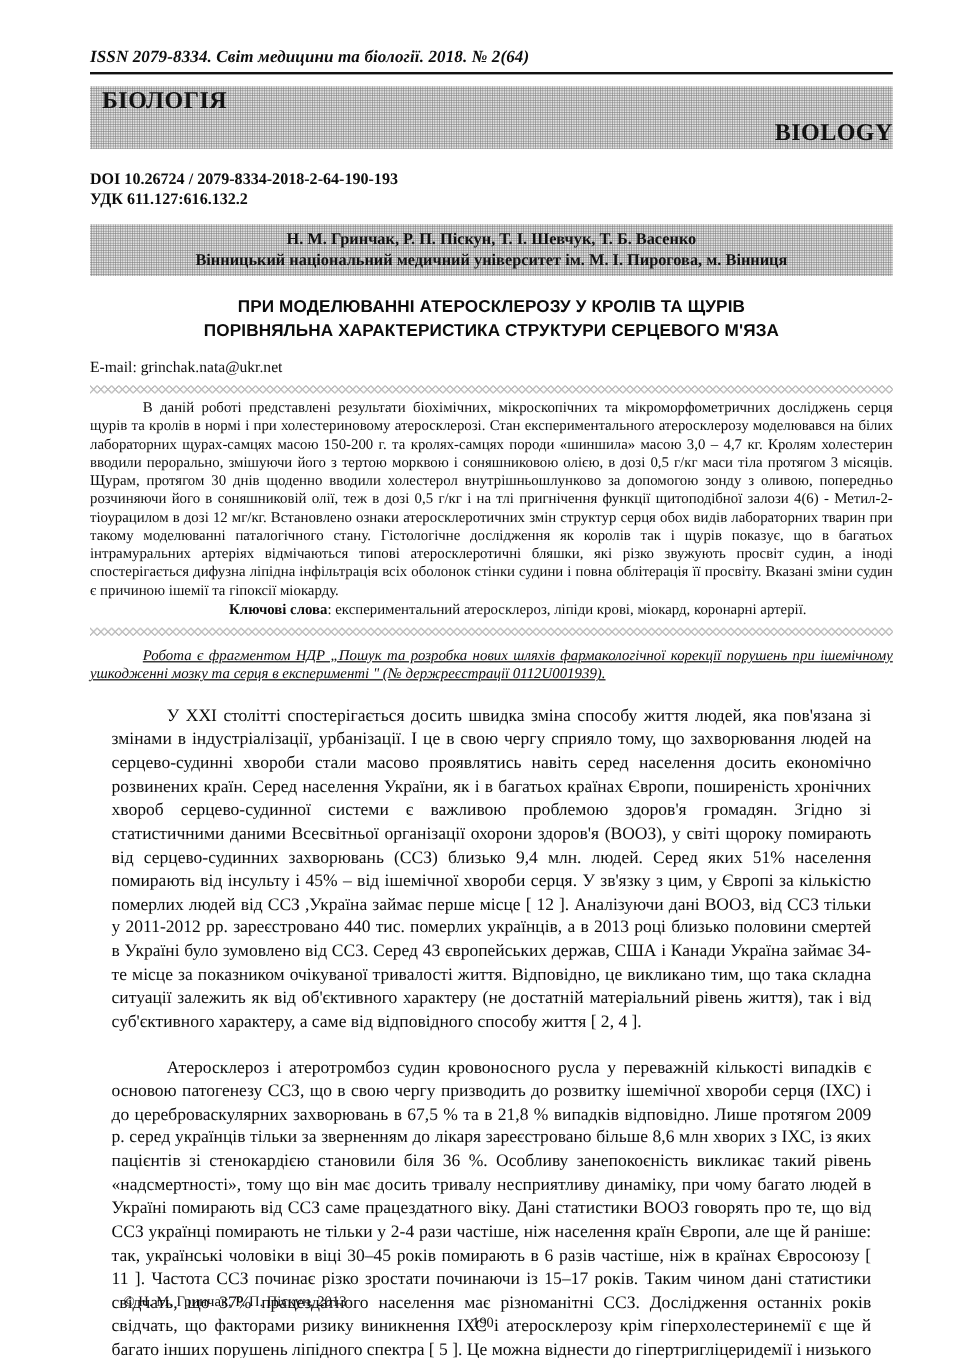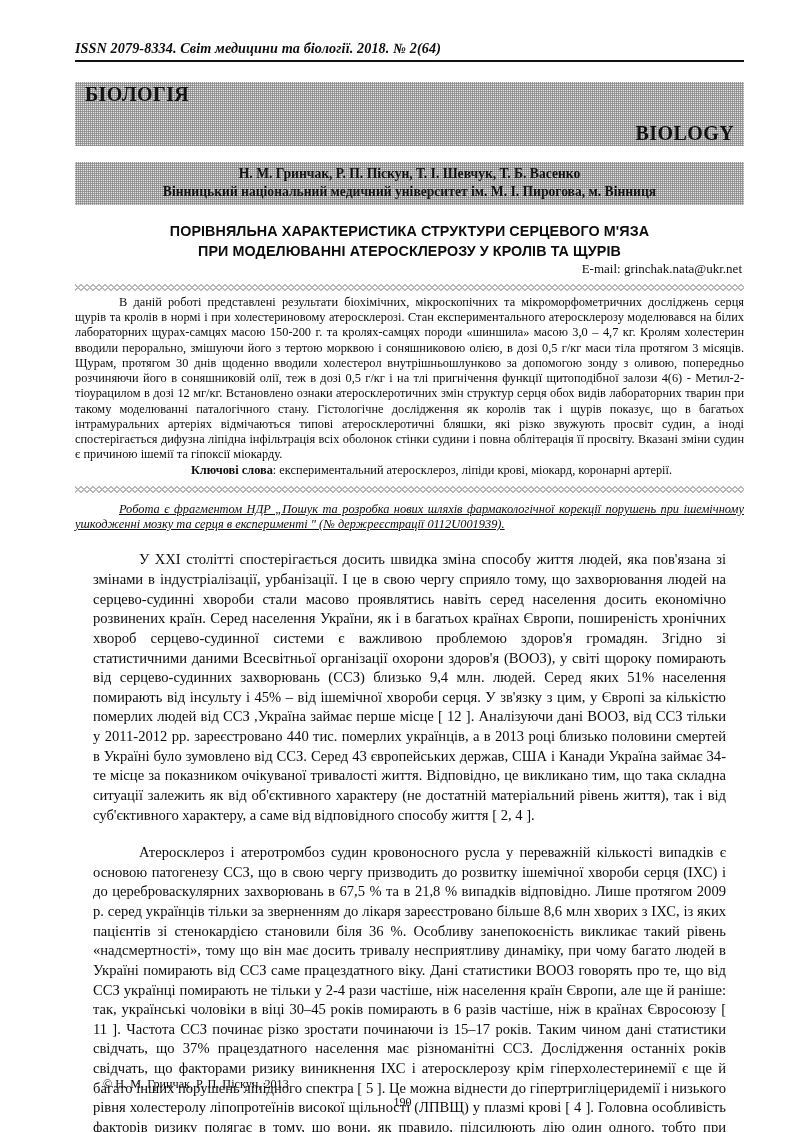"БІОЛОГІЯ" .banner-section { height: 64px -> 52px; margin-top: 20px -> 10px }
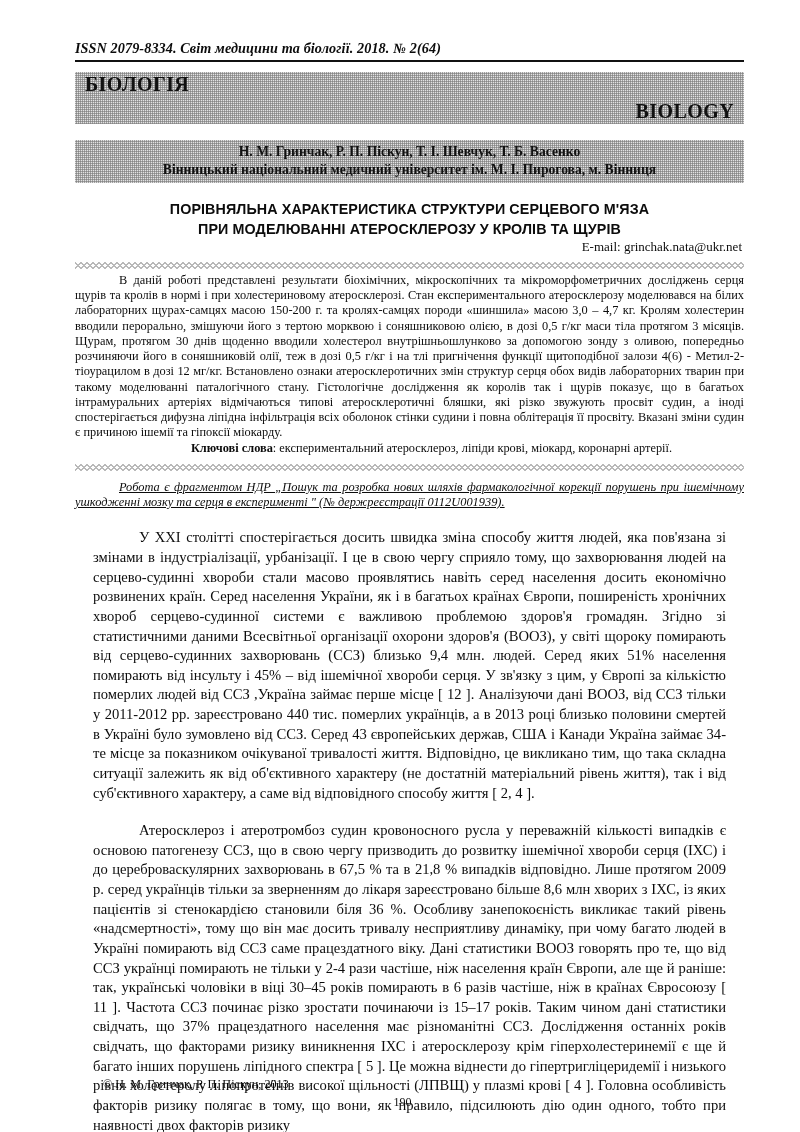"BIOLOGY" .sec-en { right: 10px -> 0 }
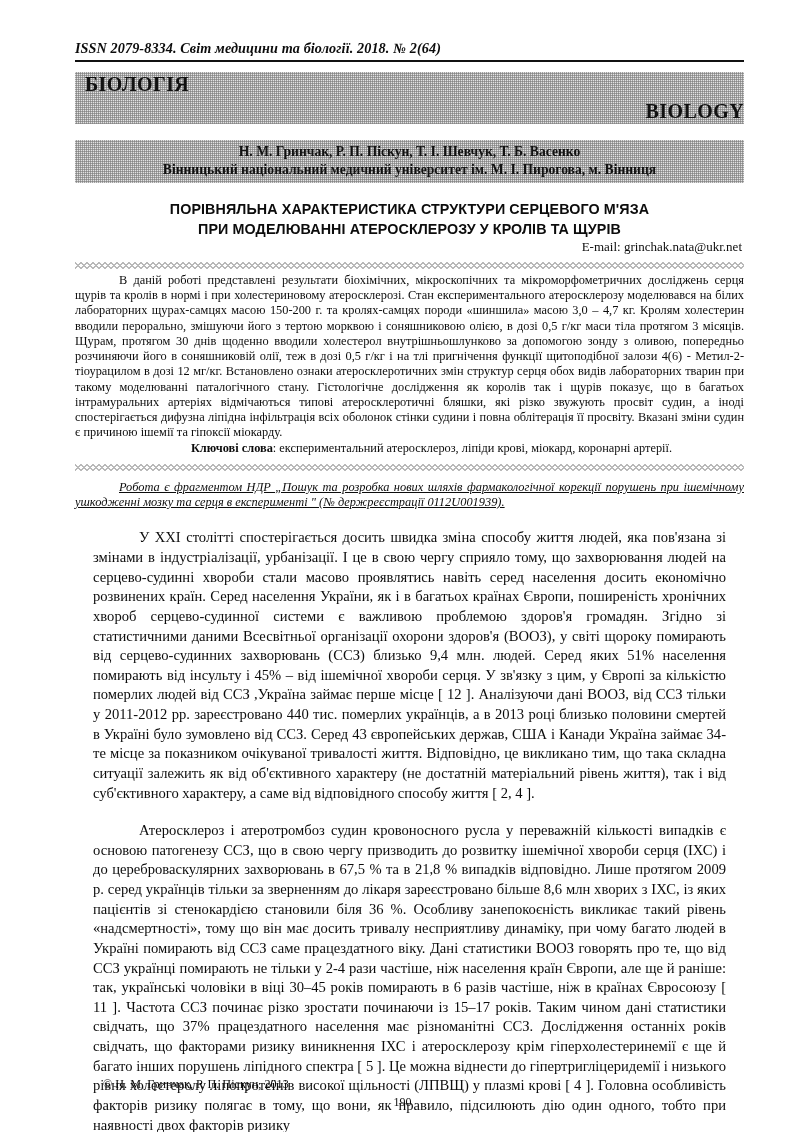"DOI 10.26724 /" div { html: none -> <div>DOI 10.26724 / 2079-8334-2018-2-64-190-193</div> }
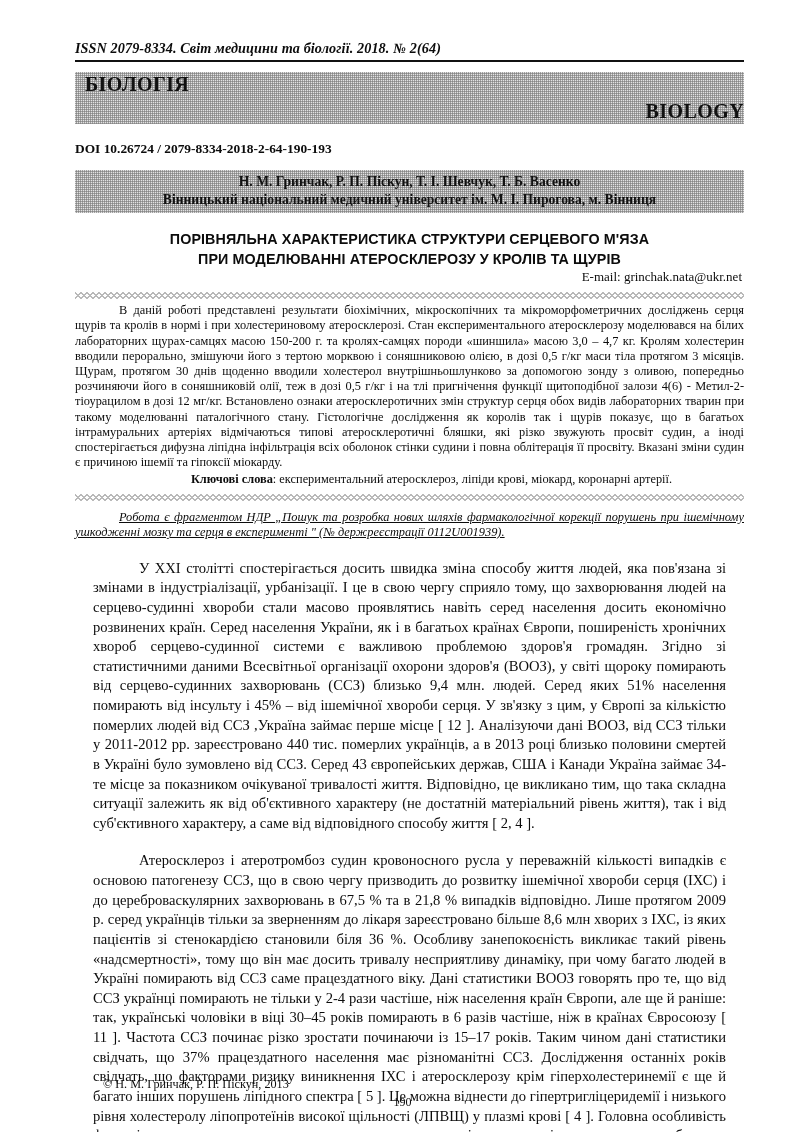"УДК 611.127:616.132.2" div { html: none -> <div>УДК 611.127:616.132.2</div> }
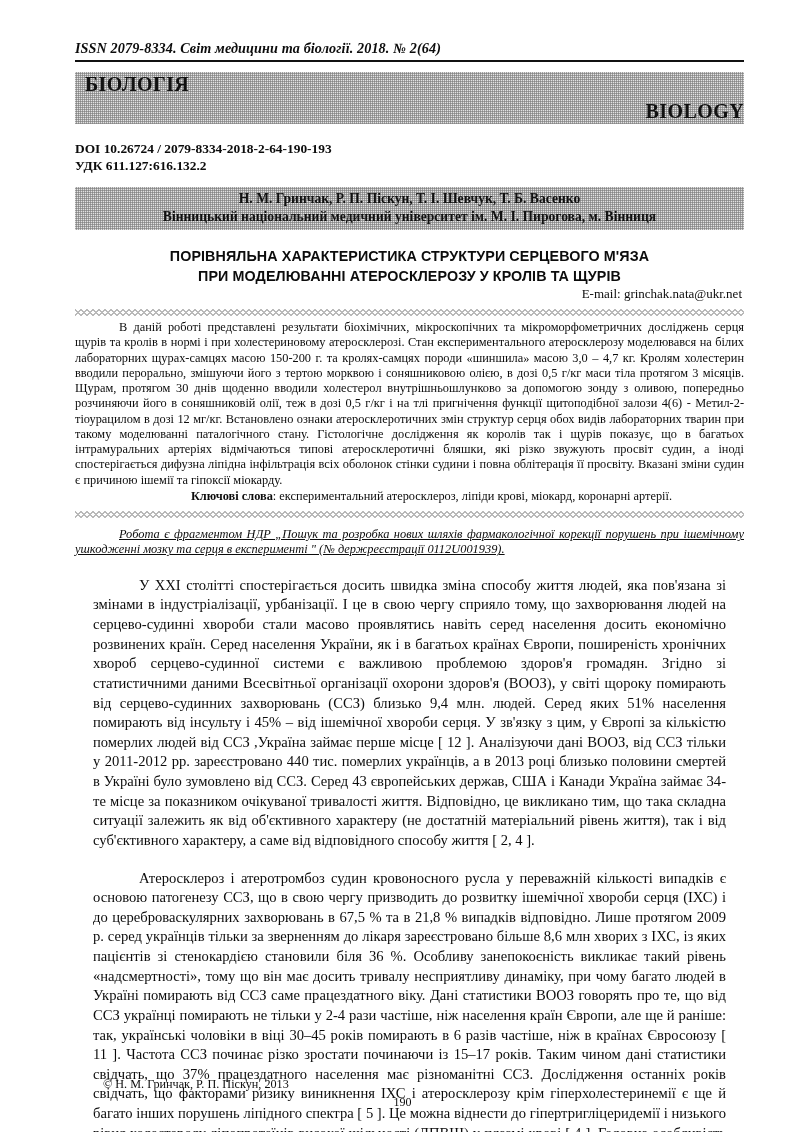"ПОРІВНЯЛЬНА ХАРАКТЕРИСТИКА СТРУКТУРИ" div { order: before "ПРИ МОДЕЛЮВАННІ АТЕРОСКЛЕРОЗУ У КРОЛІВ" -> after "ПРИ МОДЕЛЮВАННІ АТЕРОСКЛЕРОЗУ У КРОЛІВ" }
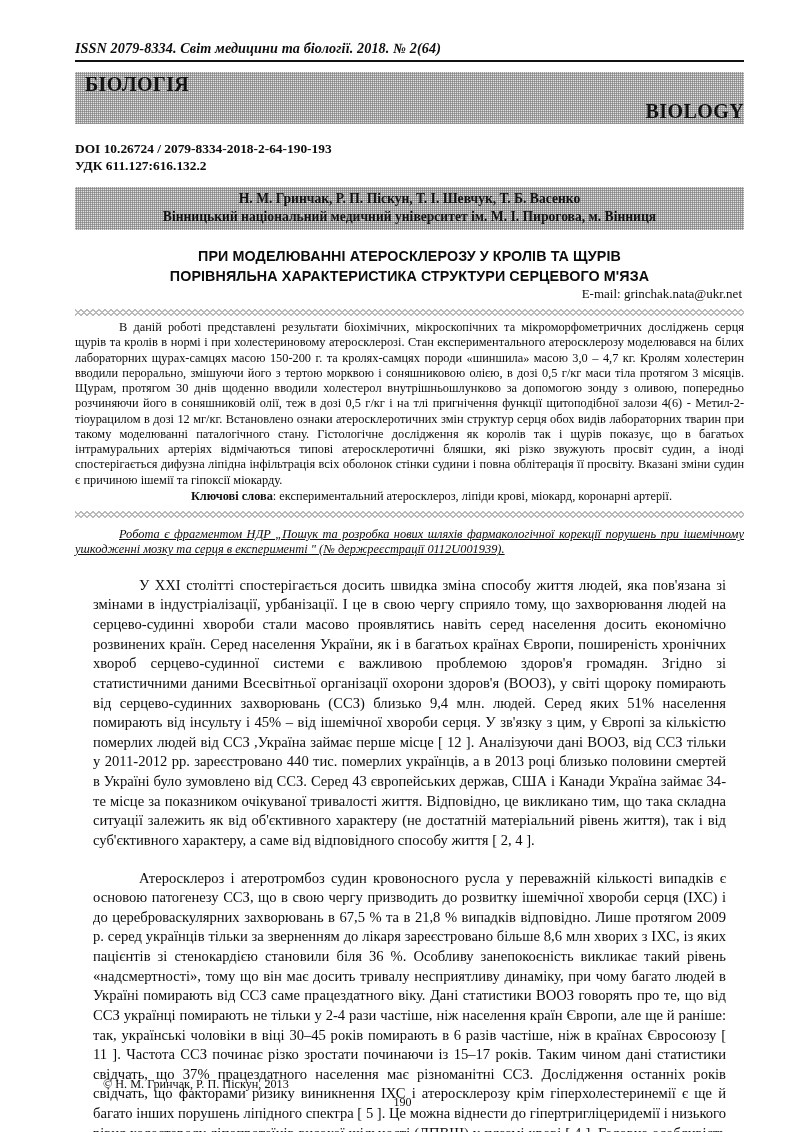"E-mail: grinchak.nata@ukr.net" .email { margin-top: 0 -> 12px; text-align: right -> none }
